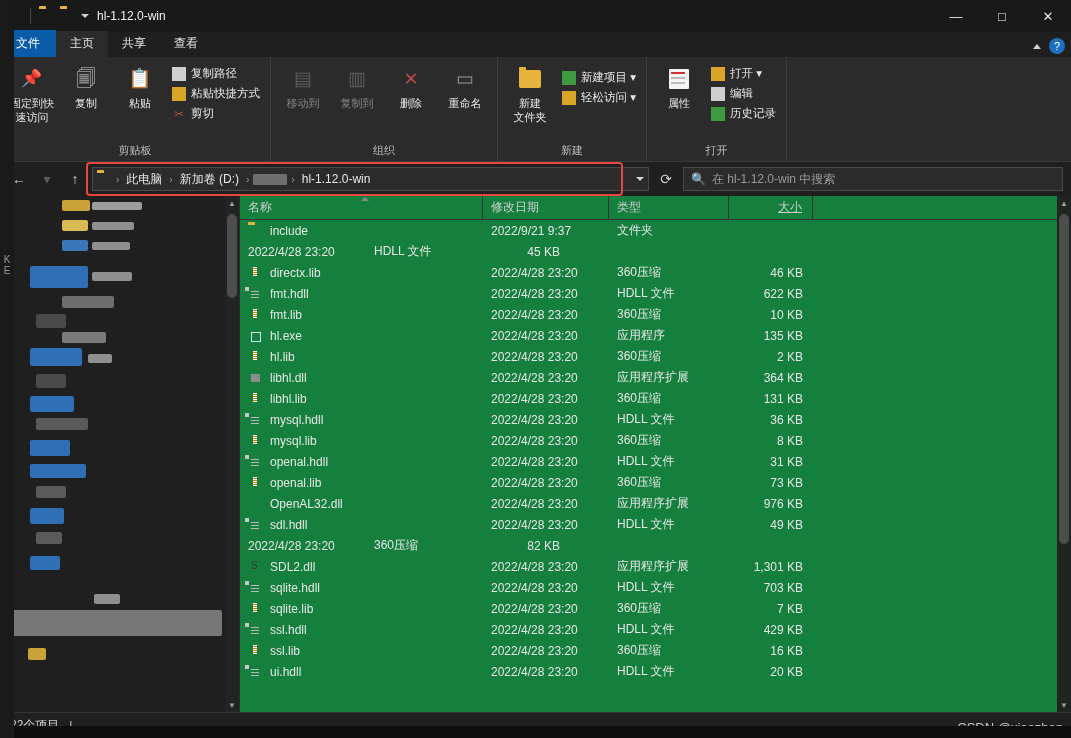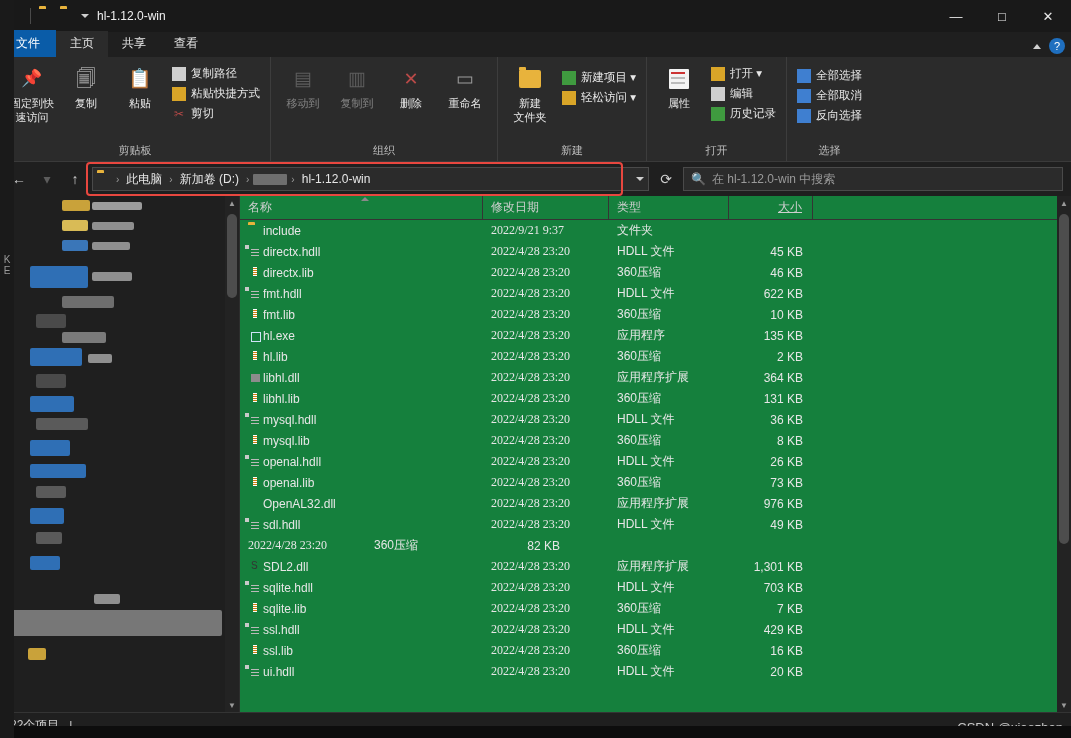"全部选择" div.rgroup { html: <div> <div> <div> <div> <span></span> <span>全部选择</span> </div> <div> <span></span> <span>全部取消</span> </div> <div> <span></span> <span>反向选择</span> </div> </div> </div> <div>选择</div> </div> -> none }
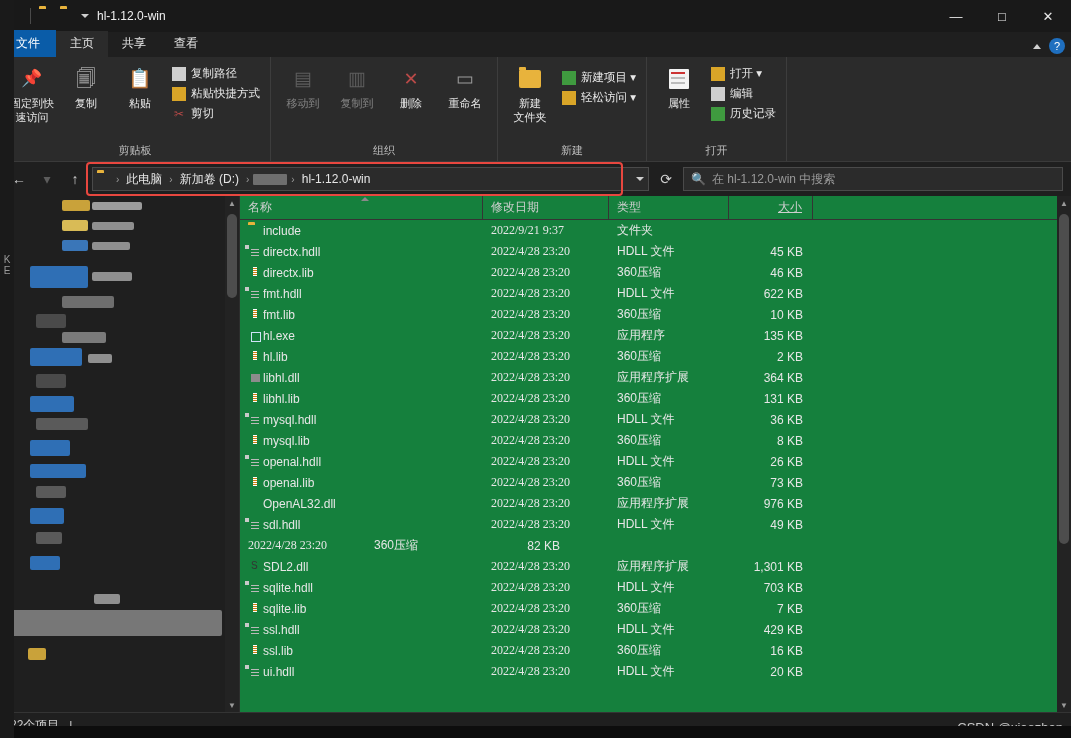"include" .row .n { gap: none -> 7px }
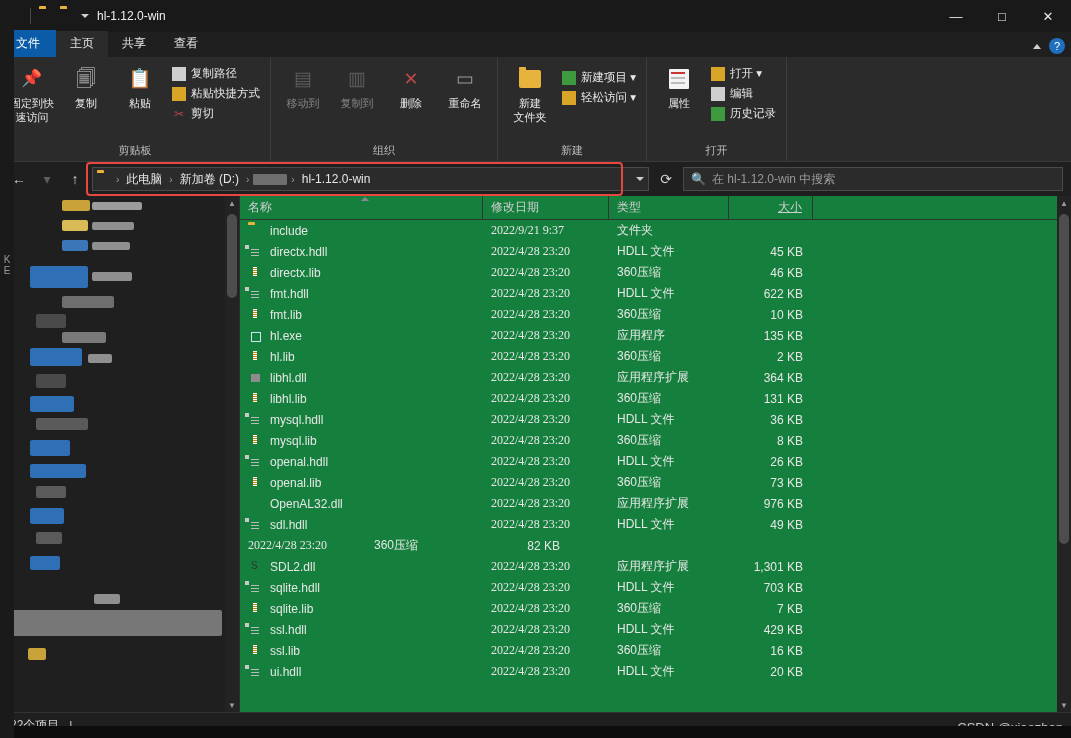"2022/9/21 9:37" .row .d { font-family: Liberation Serif, serif -> none }
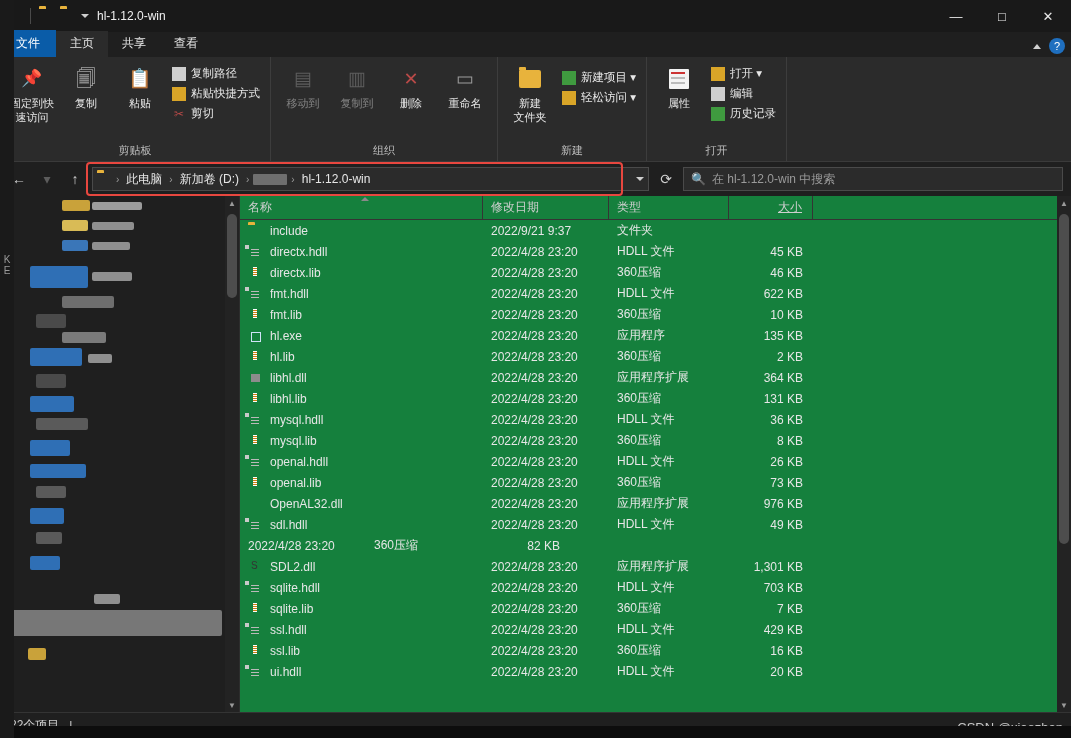"directx.hdll" div.n { html: <div> <span><span><span></span></span></span> <span>directx.hdll</span> </div> -> none }
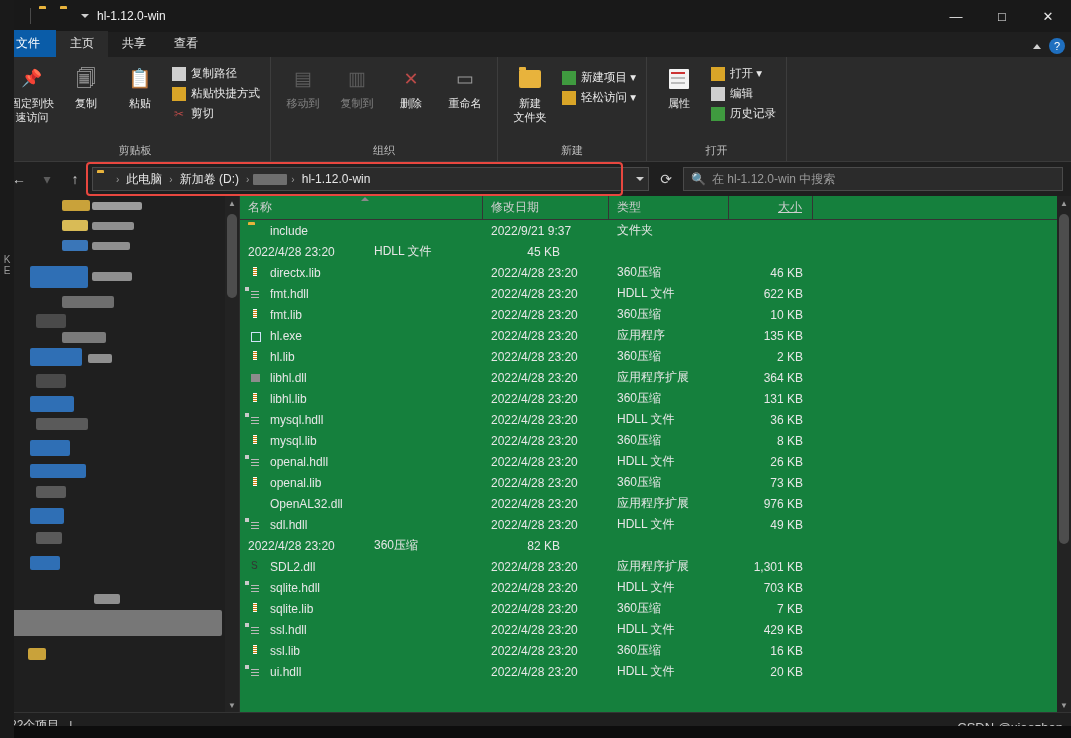"26 KB" div.s { text: 26 -> 31 }
